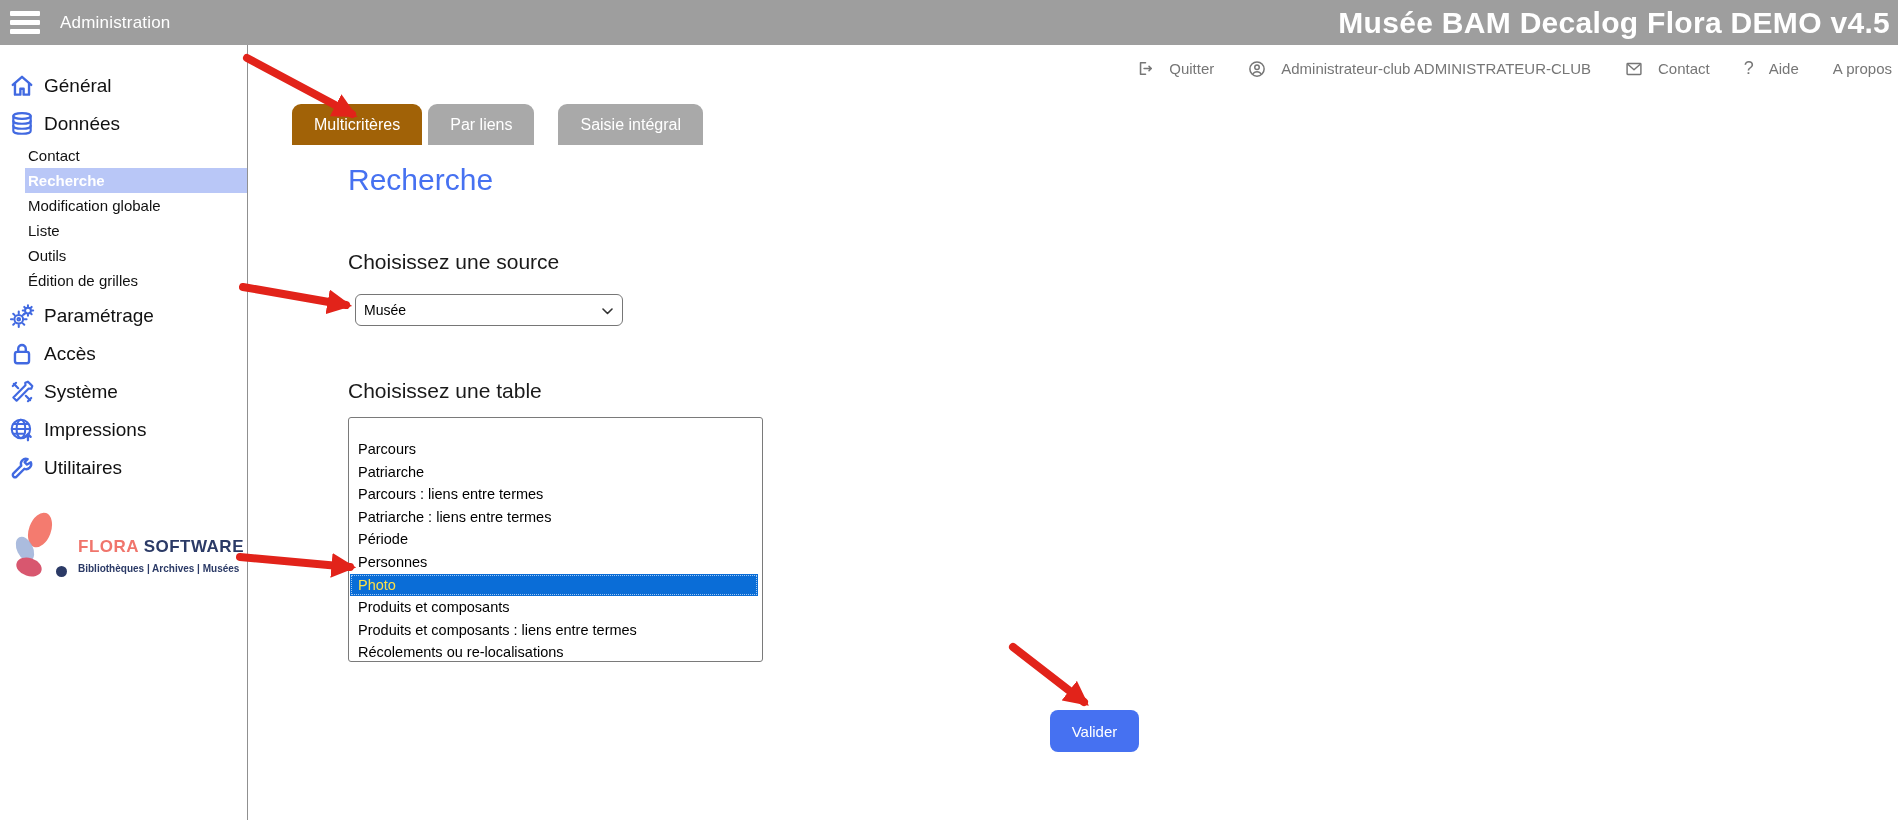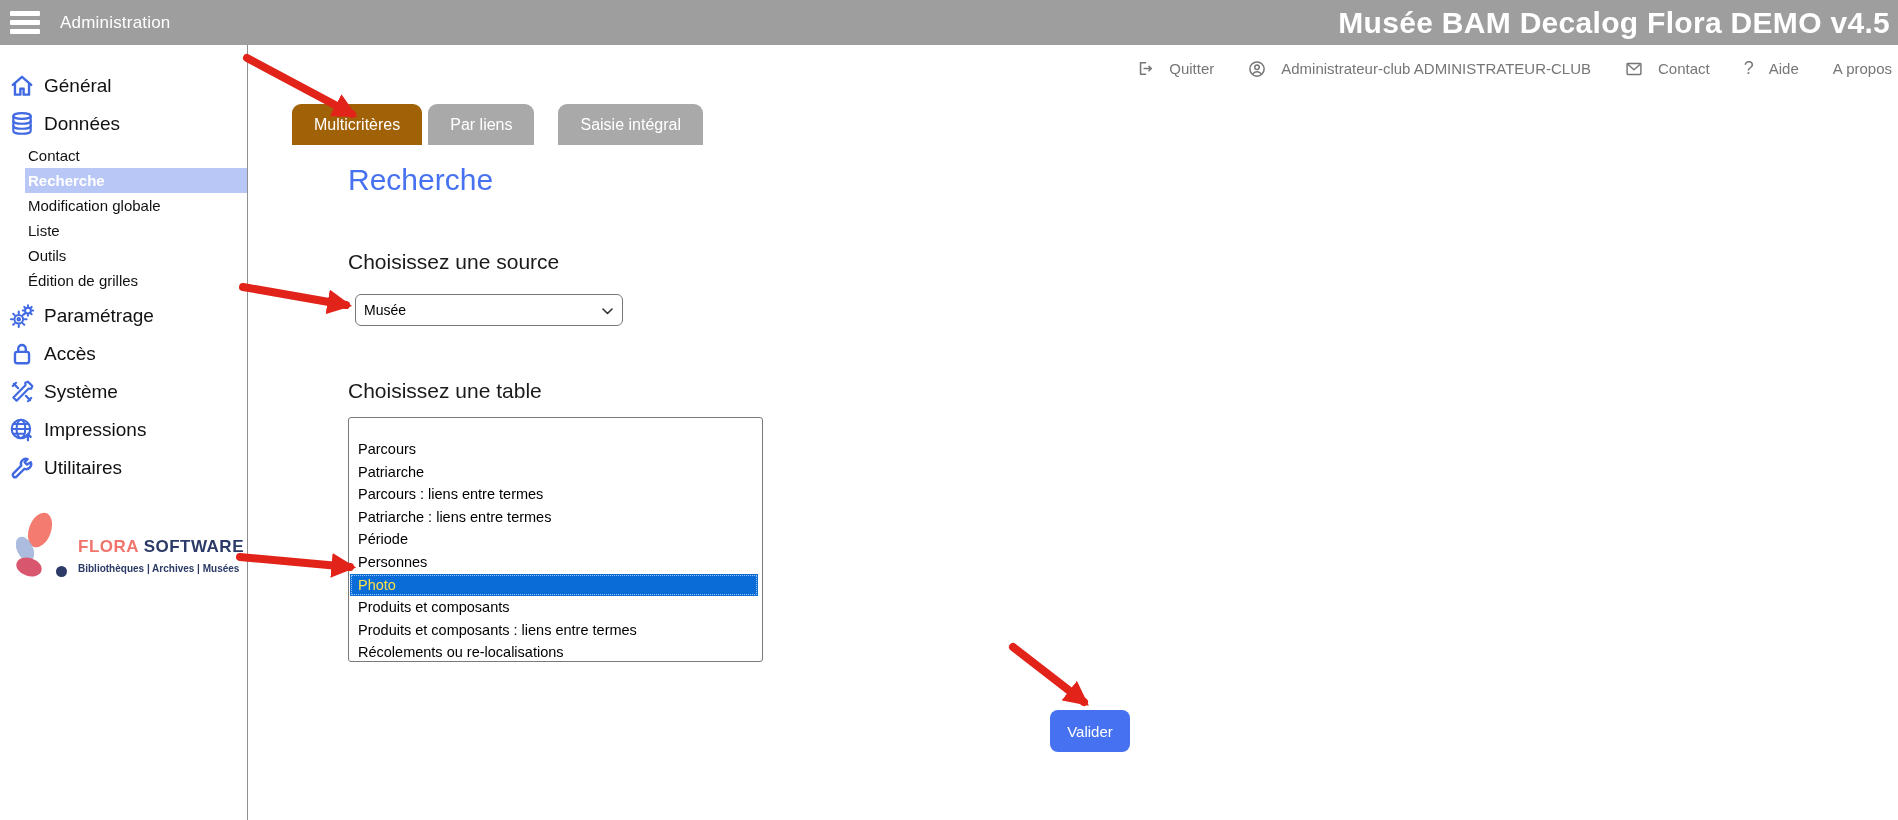"Valider" .btn-valider { width: 80px -> 89px }
